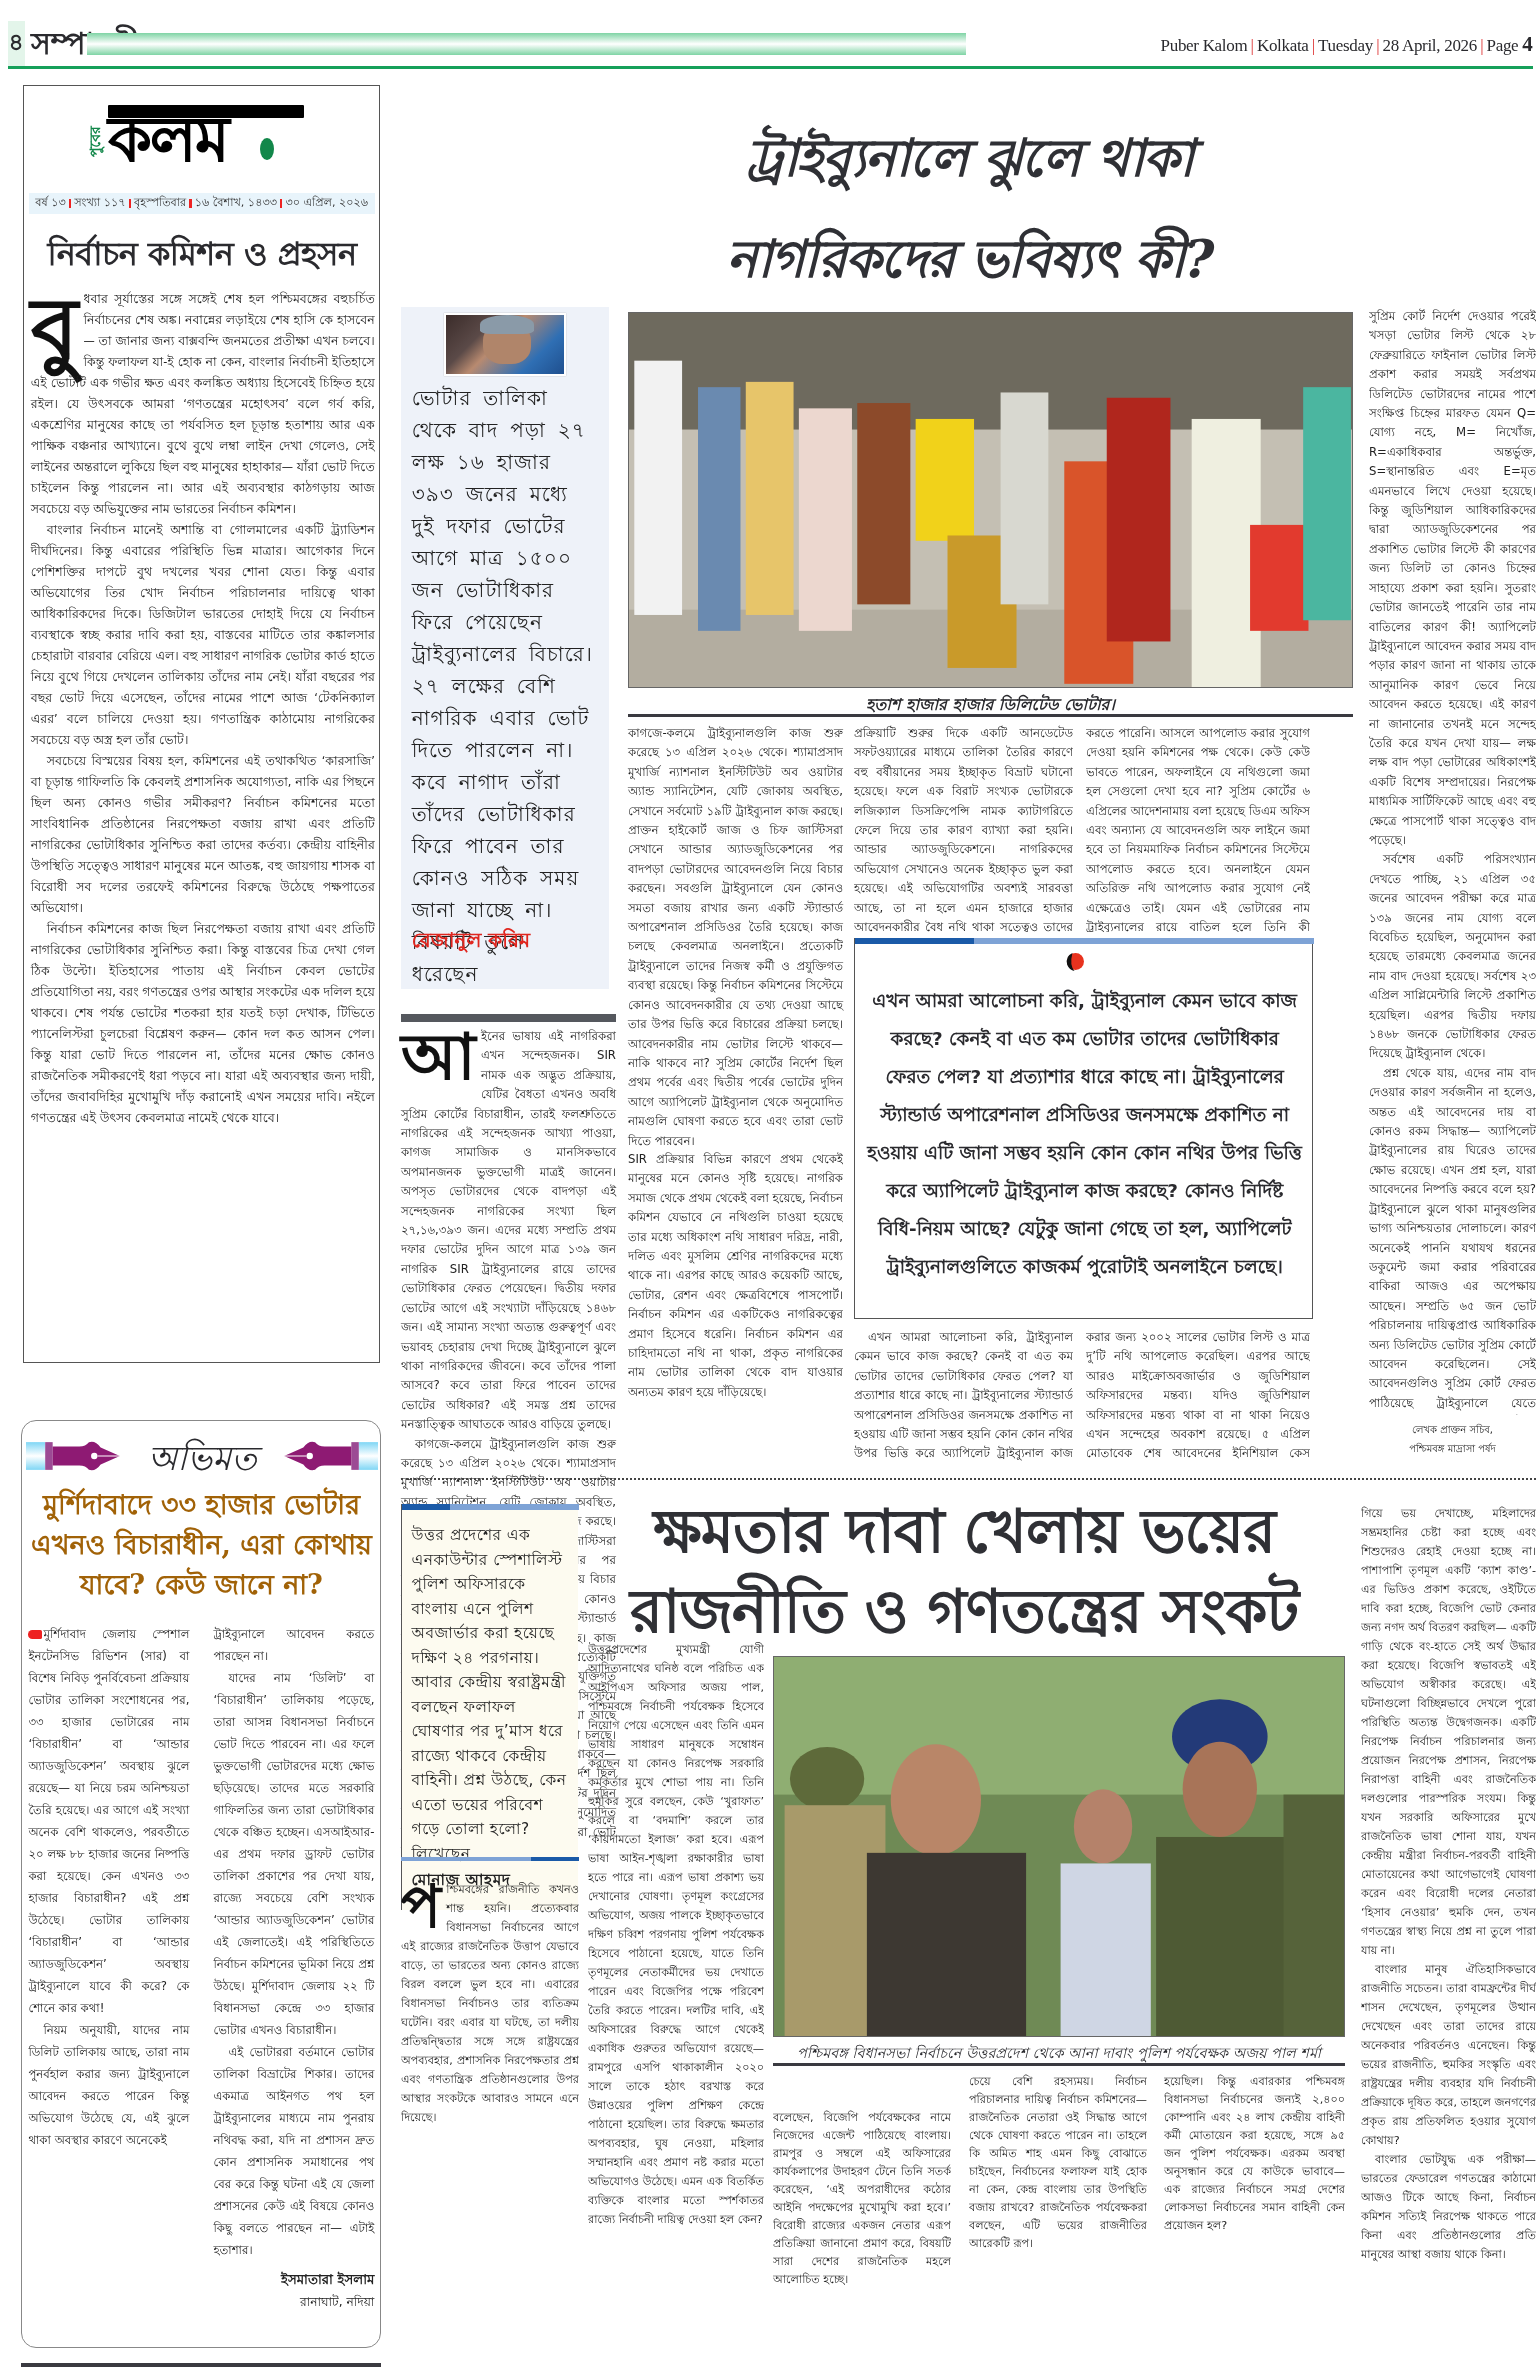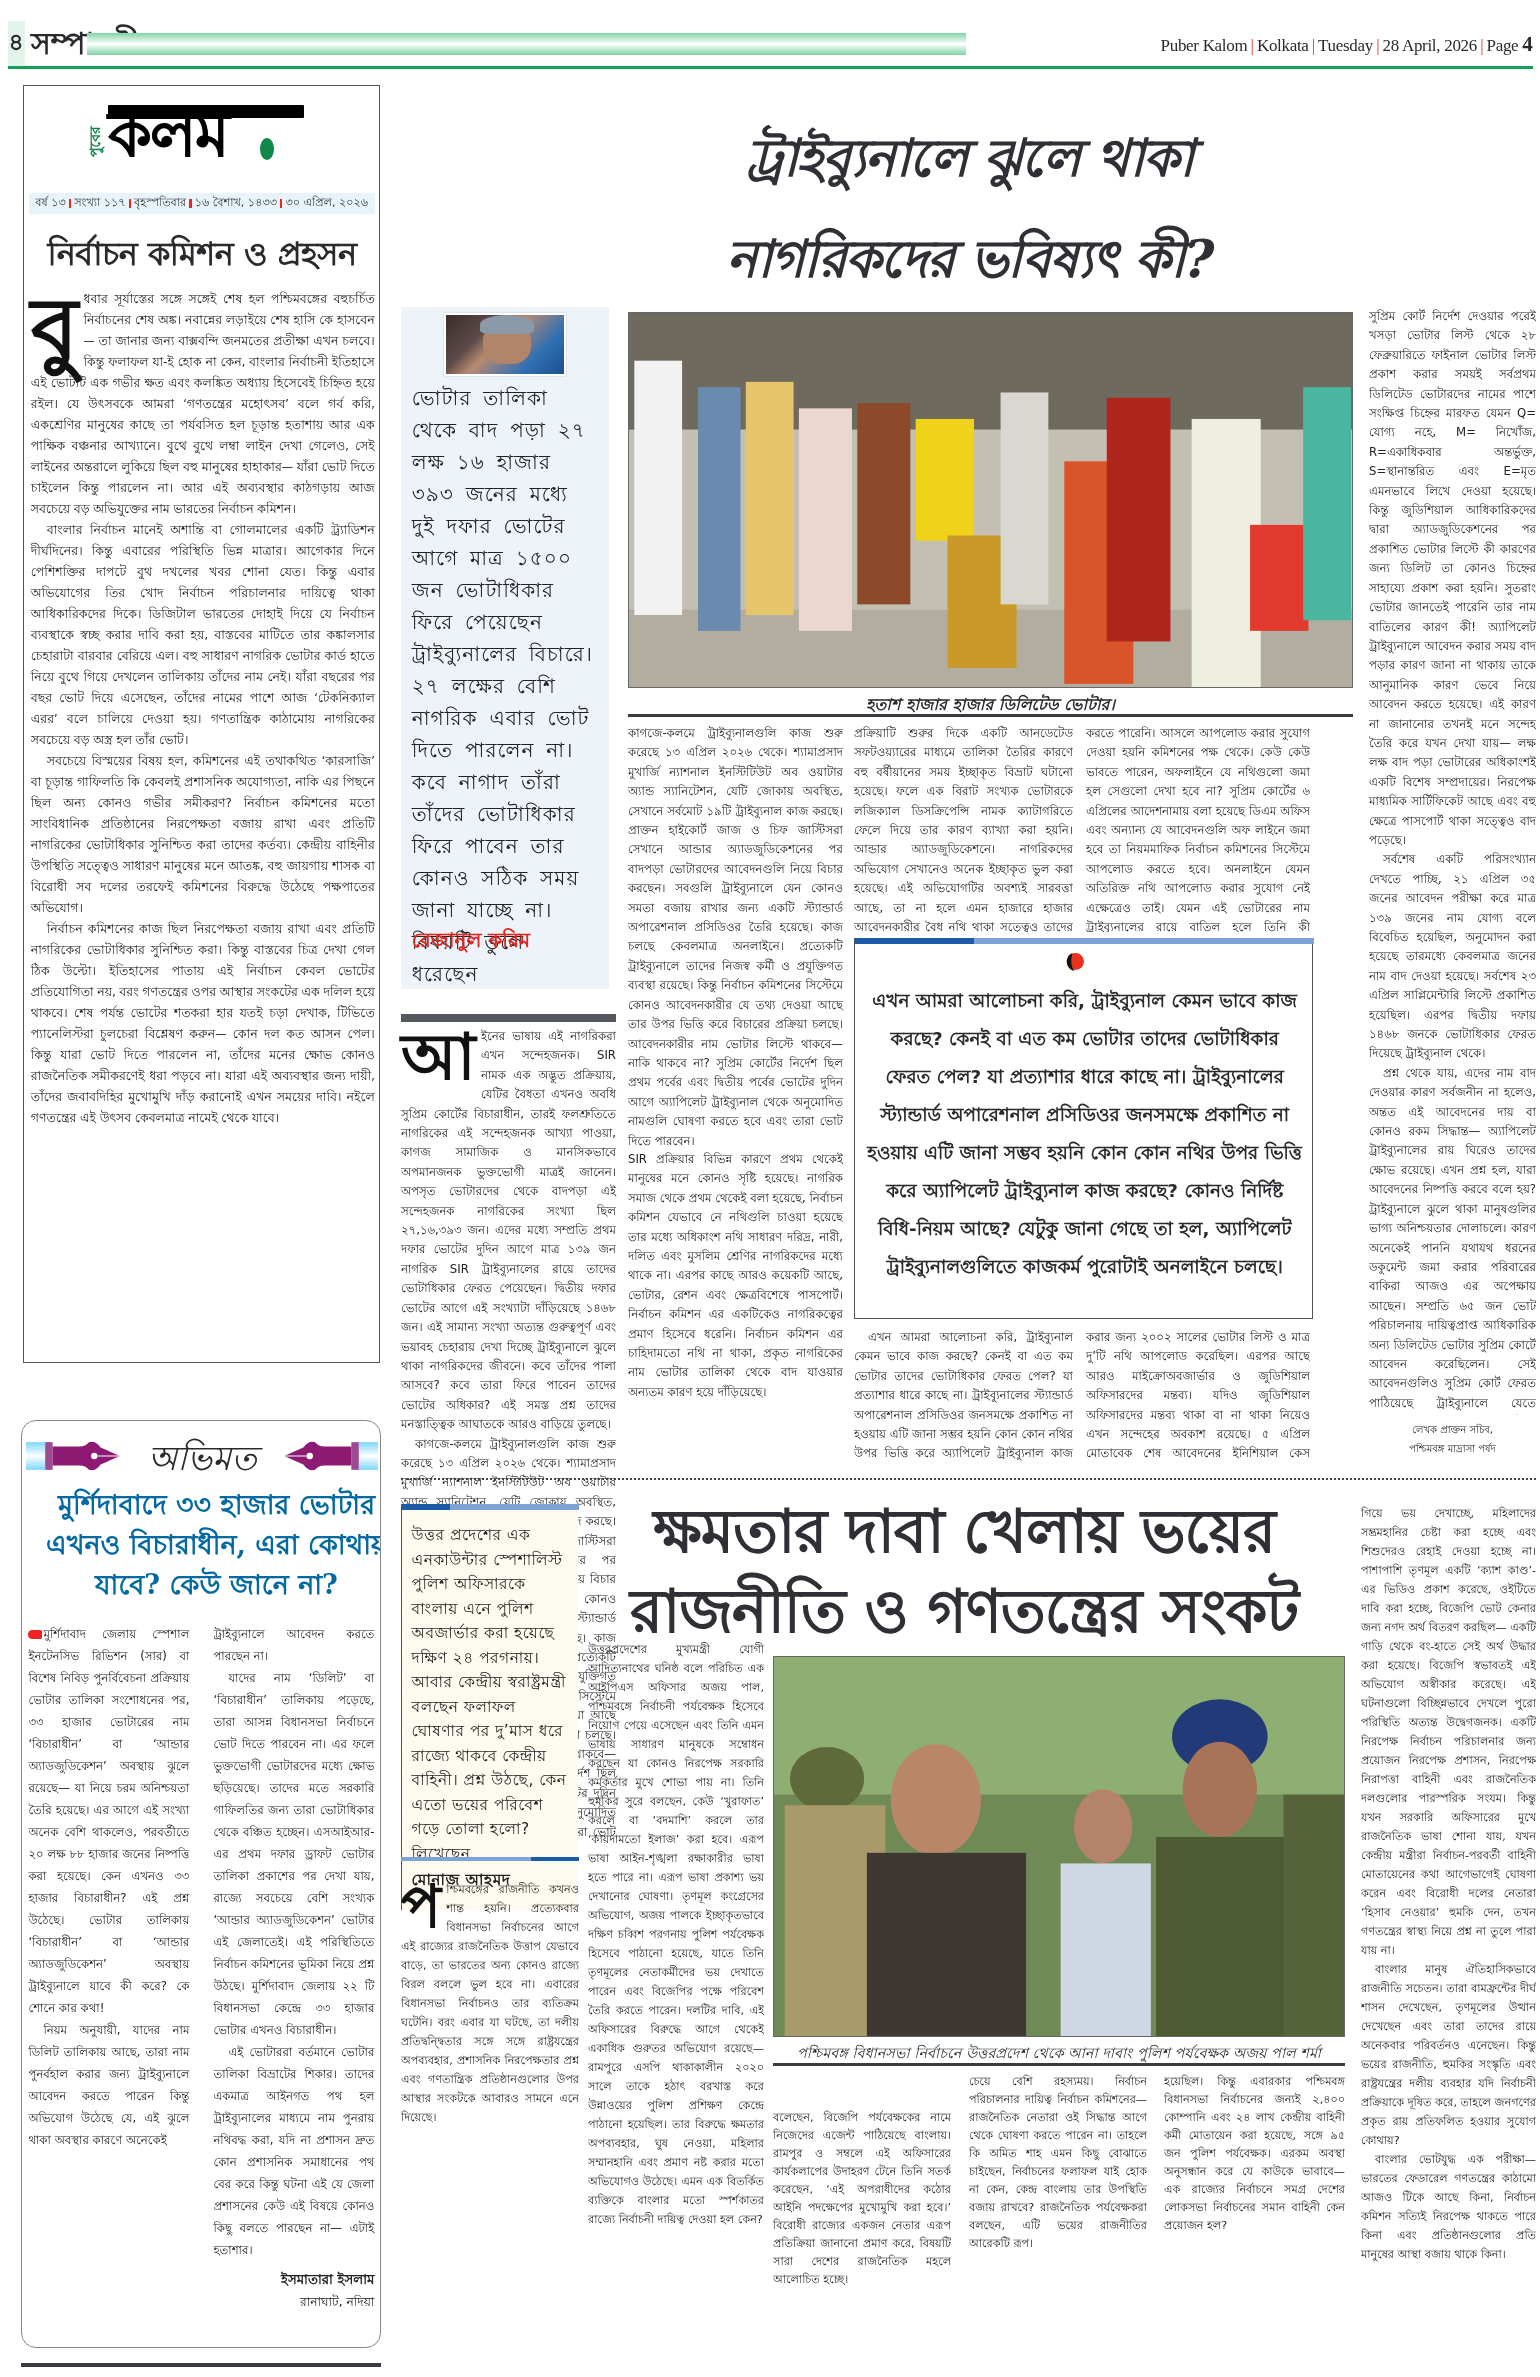"কলম" .logo .kalom { font-family: Liberation Mono, monospace -> Liberation Serif, serif }
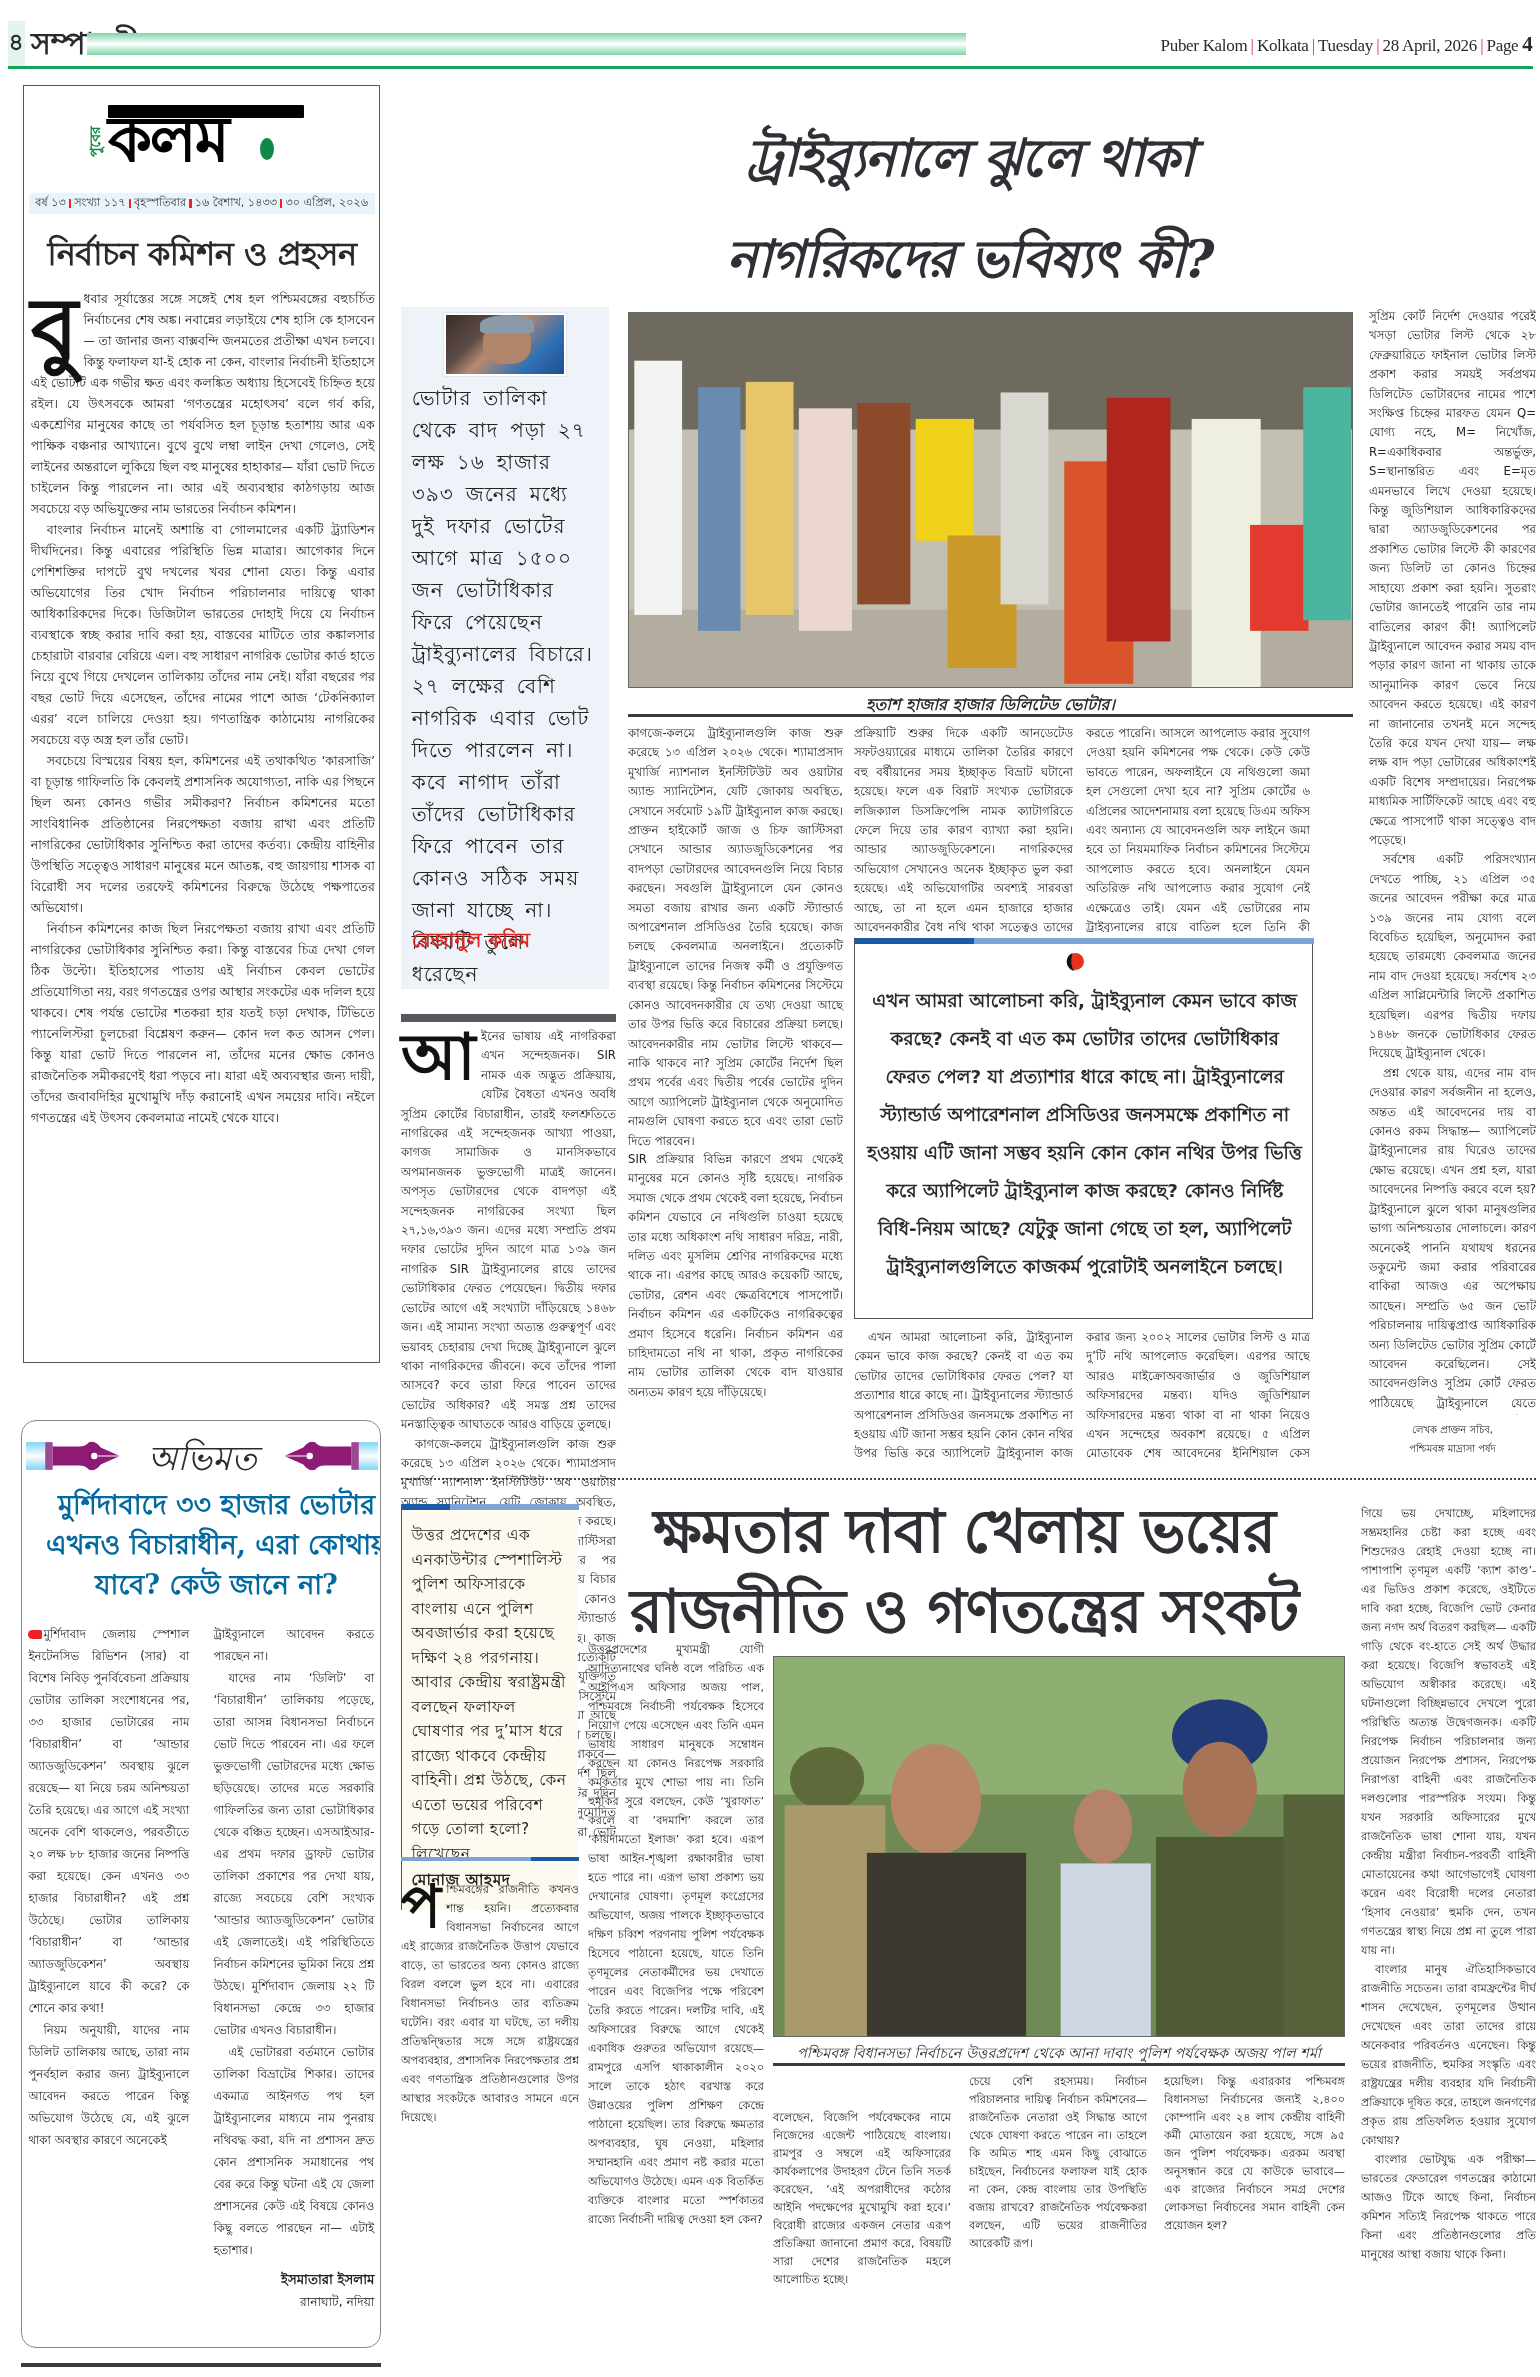"মুর্শিদাবাদে ৩৩ হাজার ভোটার এখনও" .opinion-title { color: #0369a1 -> #a16207; left: 20px -> 5px }
